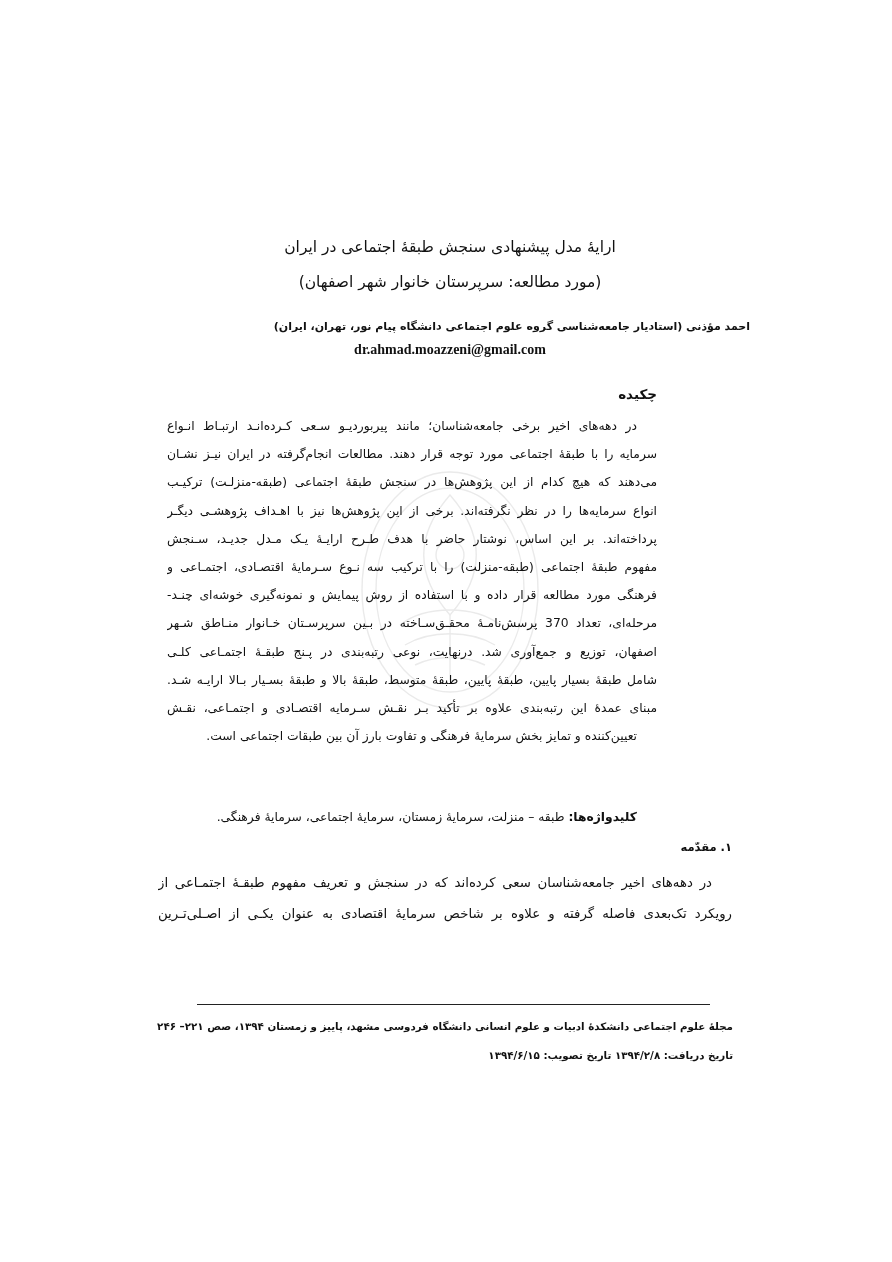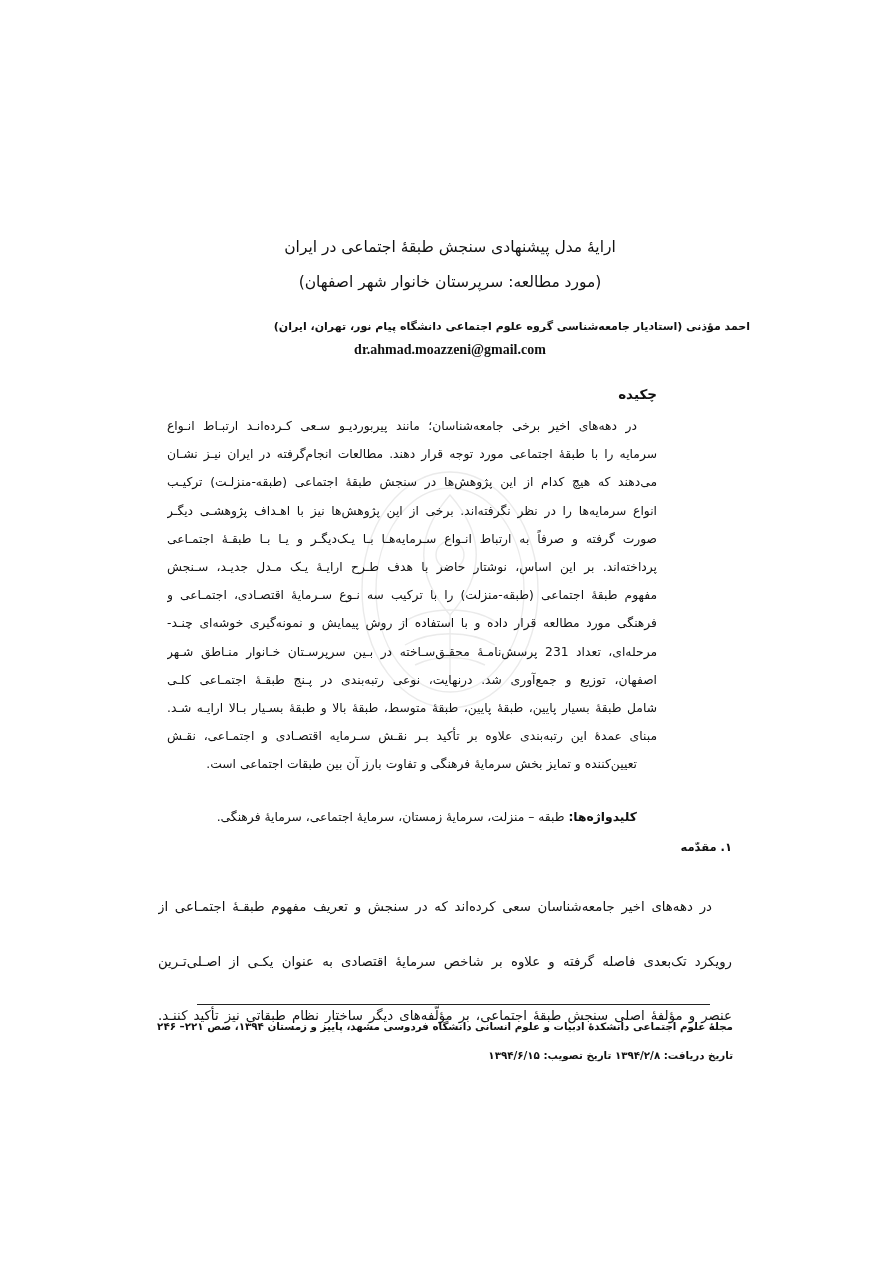"صورت گرفته و صرفاً به" span.line { html: <span>صورت گرفته و صرفاً به ارتباط انـواع سـرمایه‌هـا بـا یـک‌دیگـر و یـا بـا طبقـهٔ اجتمـاعی</span> -> none }
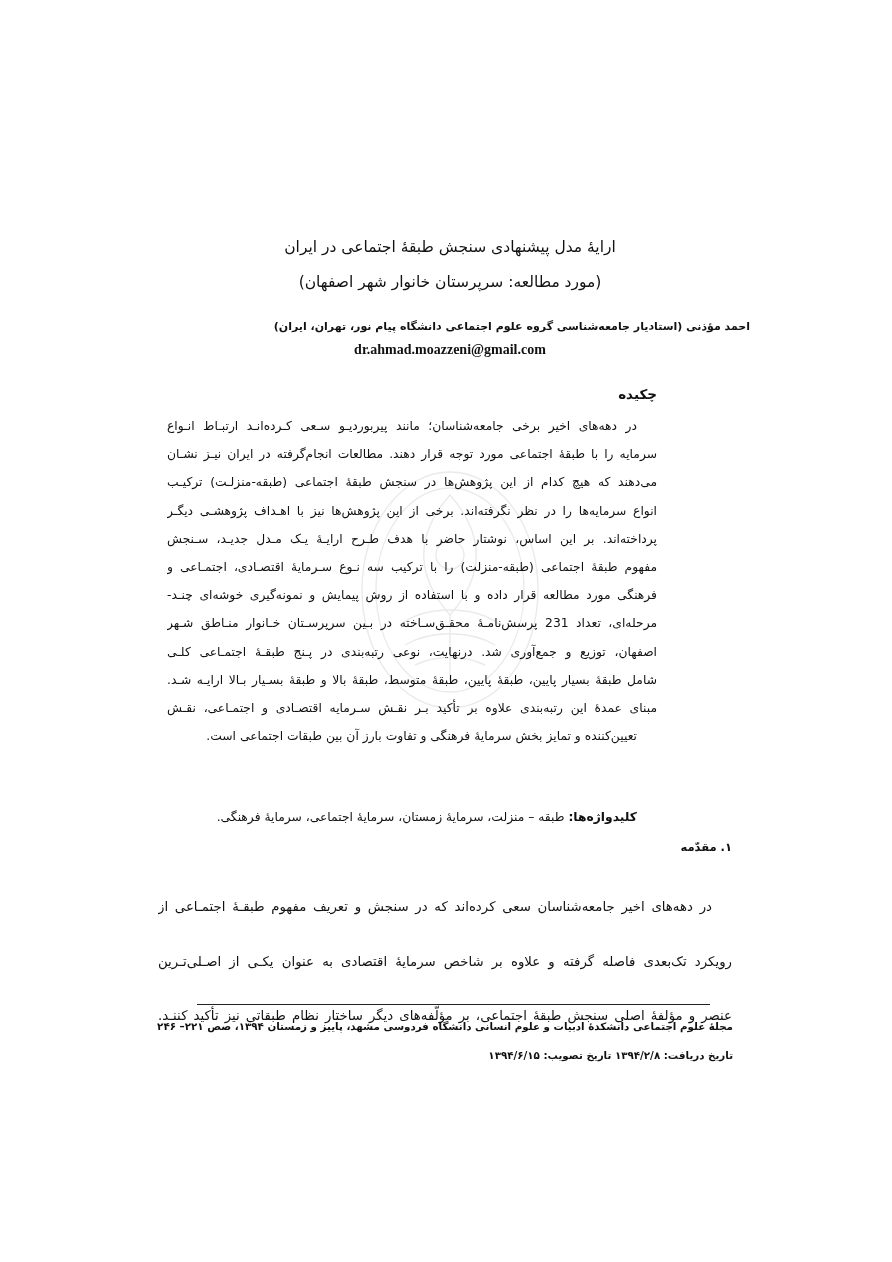"مرحله‌ای، تعداد 231 پرسش‌نامـهٔ" span.line { text: 231 -> 370 }
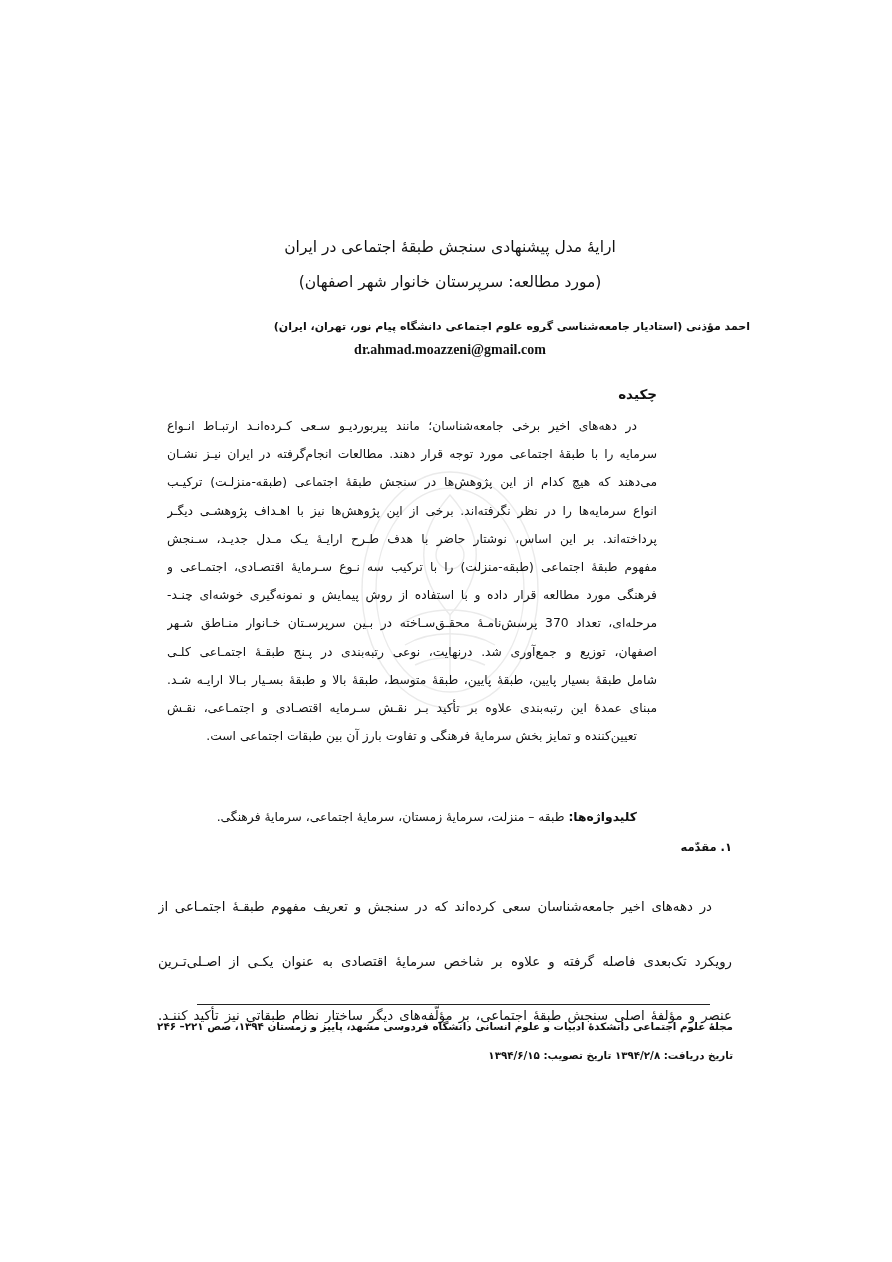"در دهه‌های اخیر جامعه‌شناسان سعی" .intro-body .line { margin-top: 24px -> none }
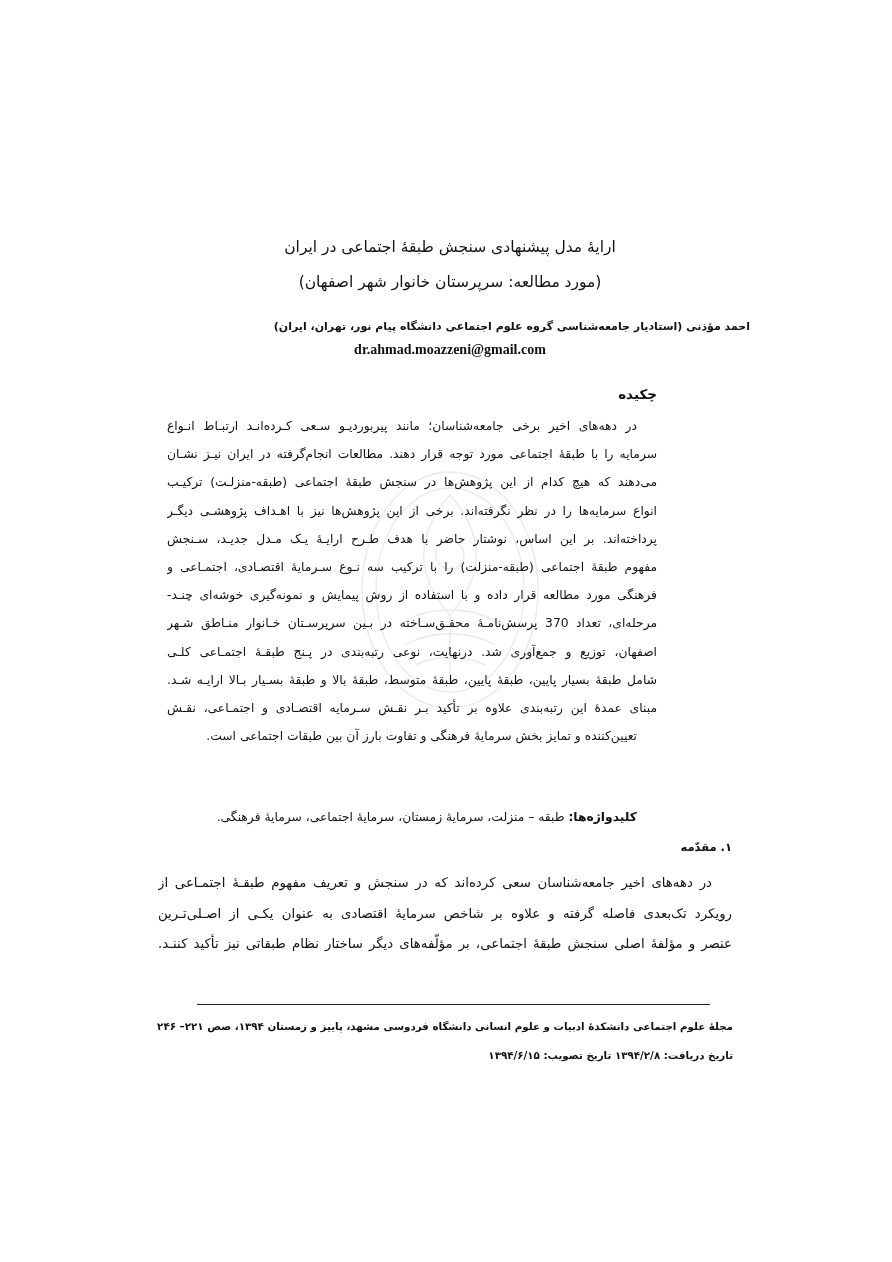"عنصر و مؤلفهٔ اصلی سنجش" span.line { html: <span>عنصر و مؤلفهٔ اصلی سنجش طبقهٔ اجتماعی، بر مؤلّفه‌های دیگر ساختار نظام طبقاتی نیز تأکید کننـد.</span> -> none }
